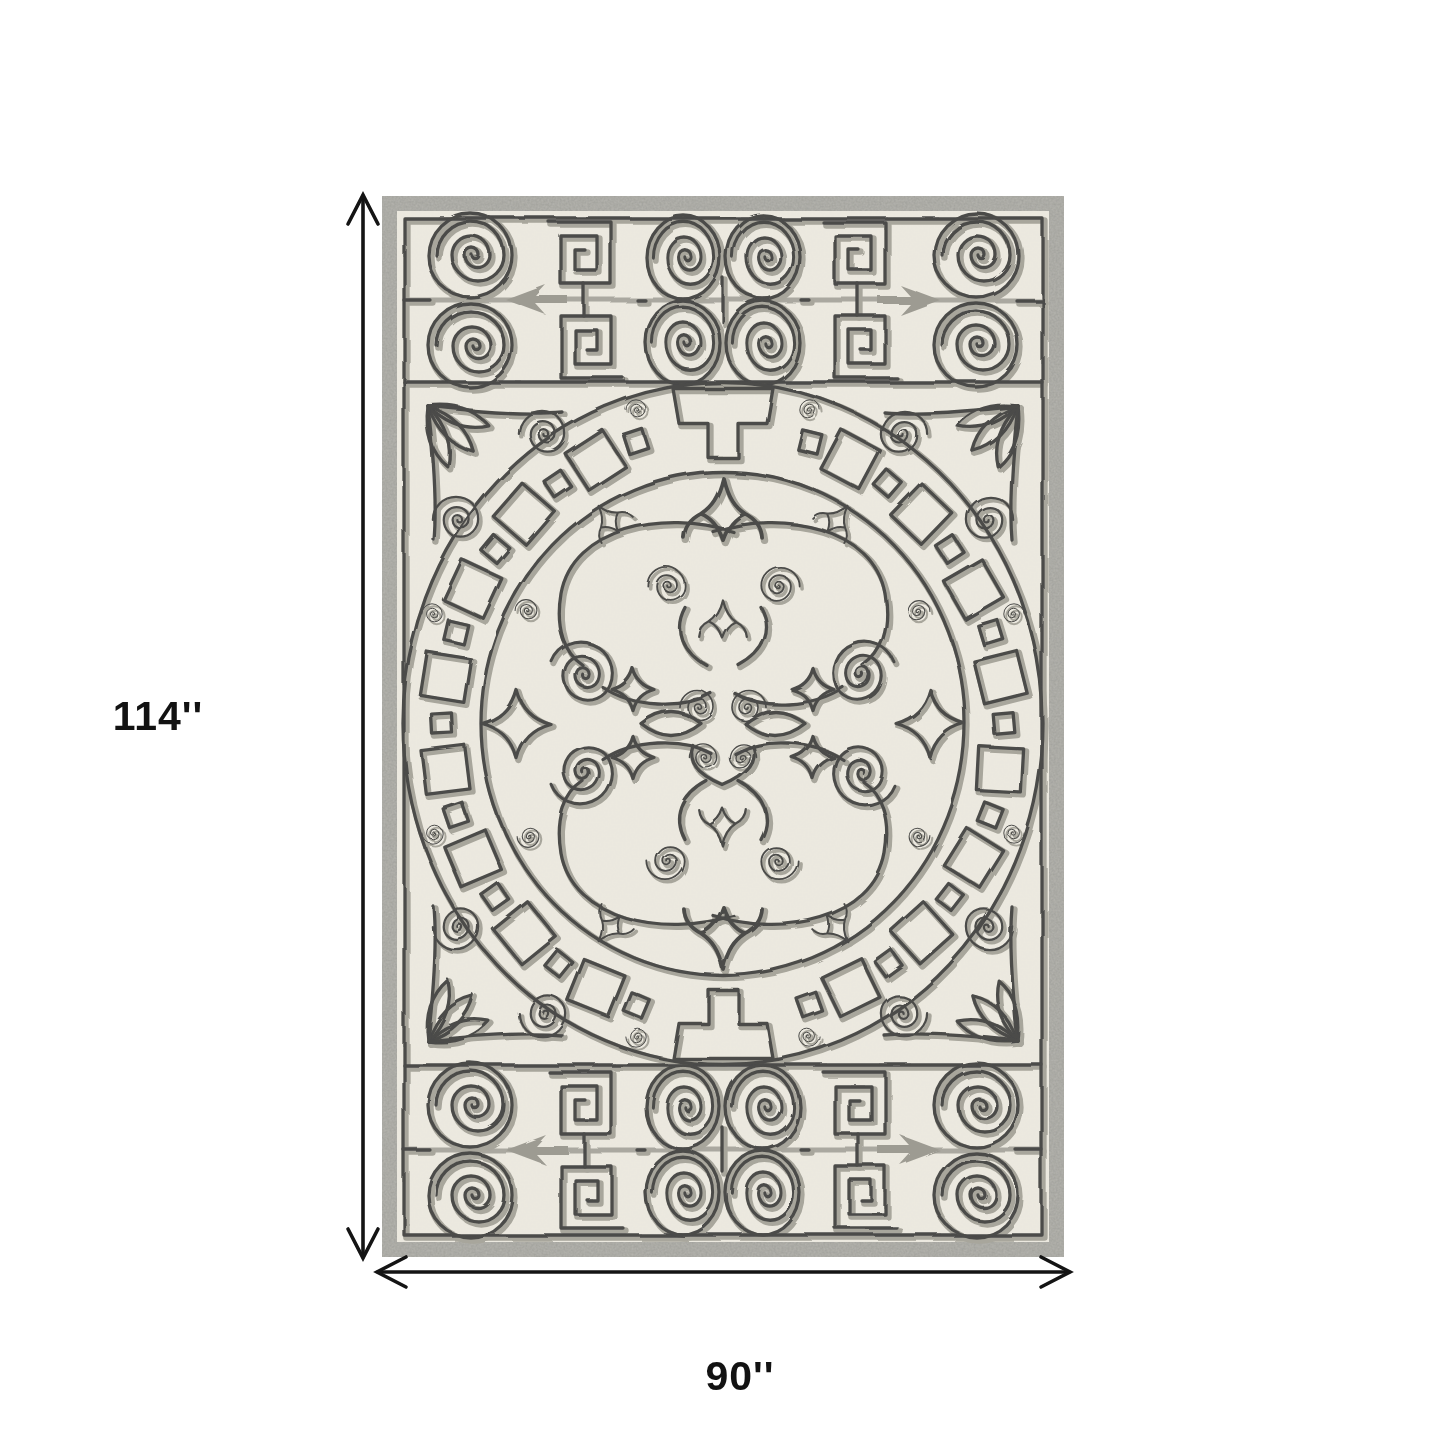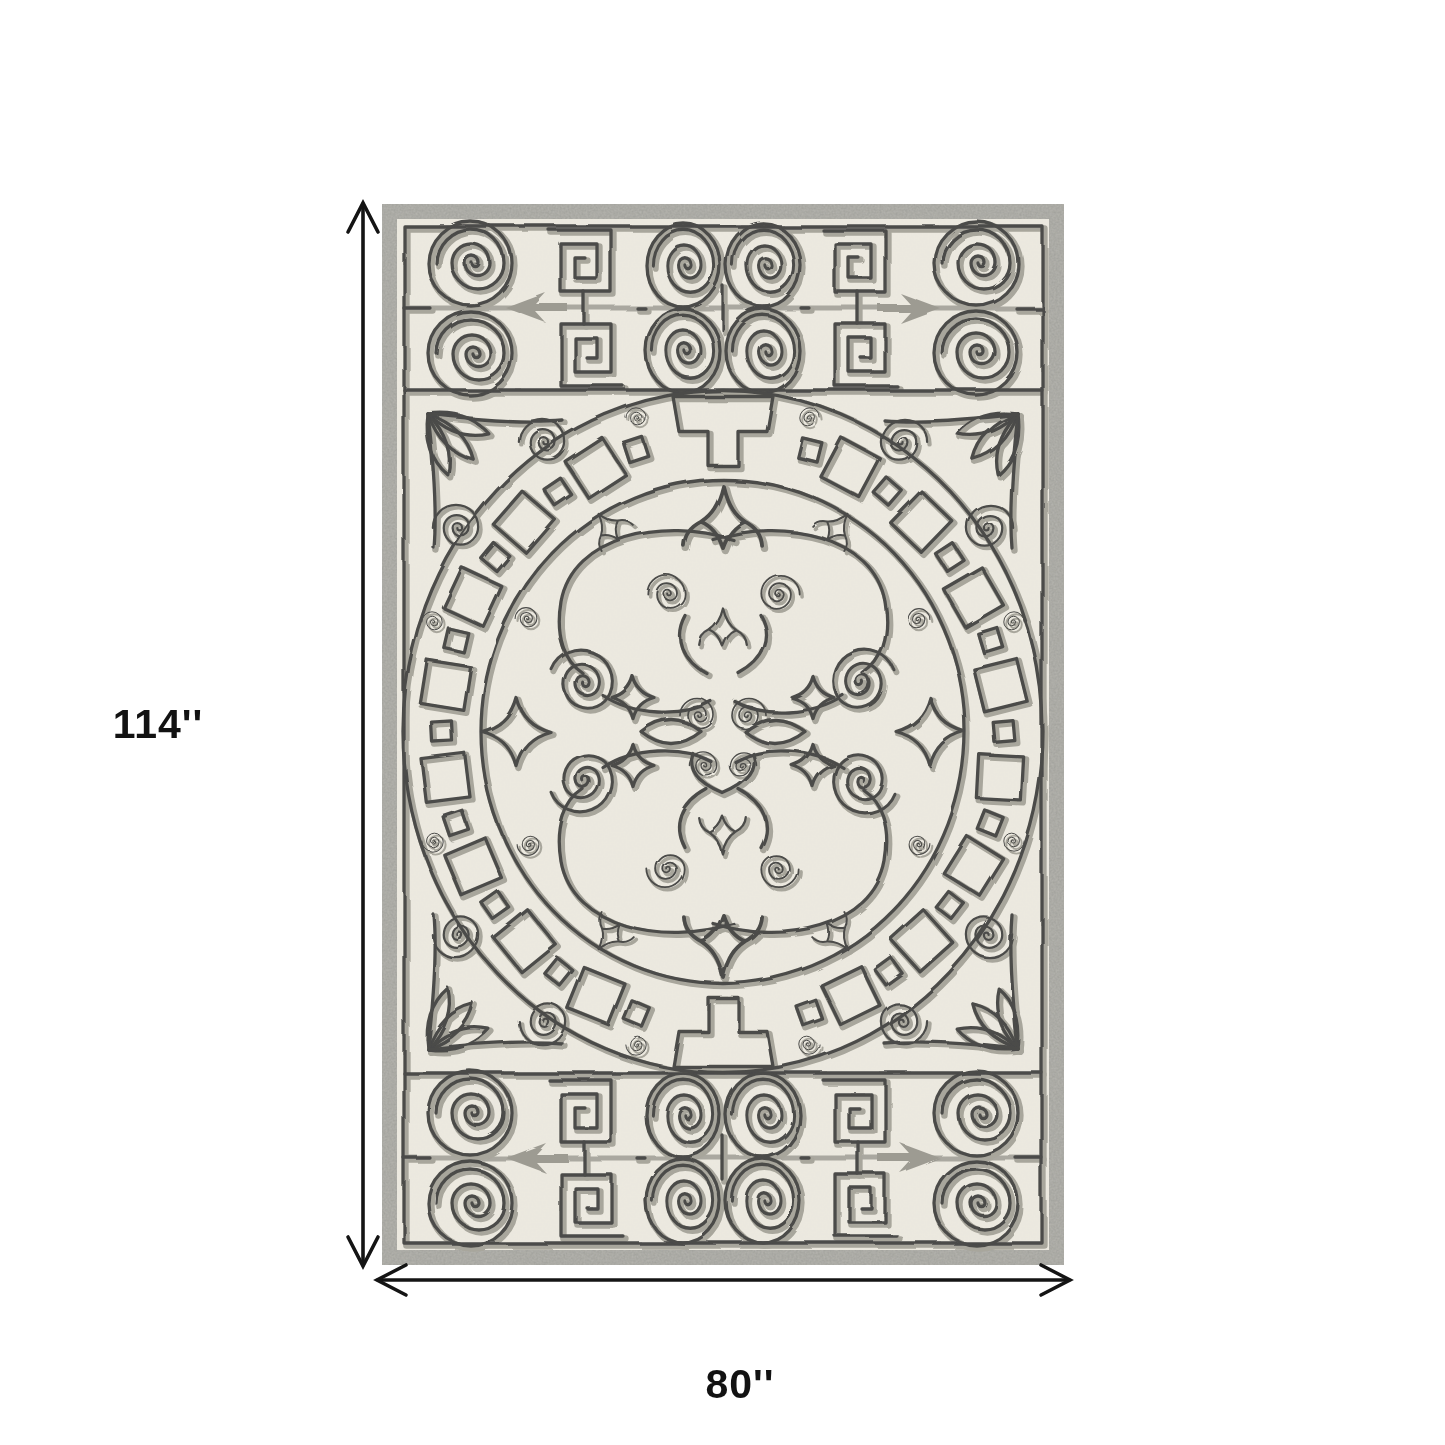"114''" .stage { top: 12px -> 4px }
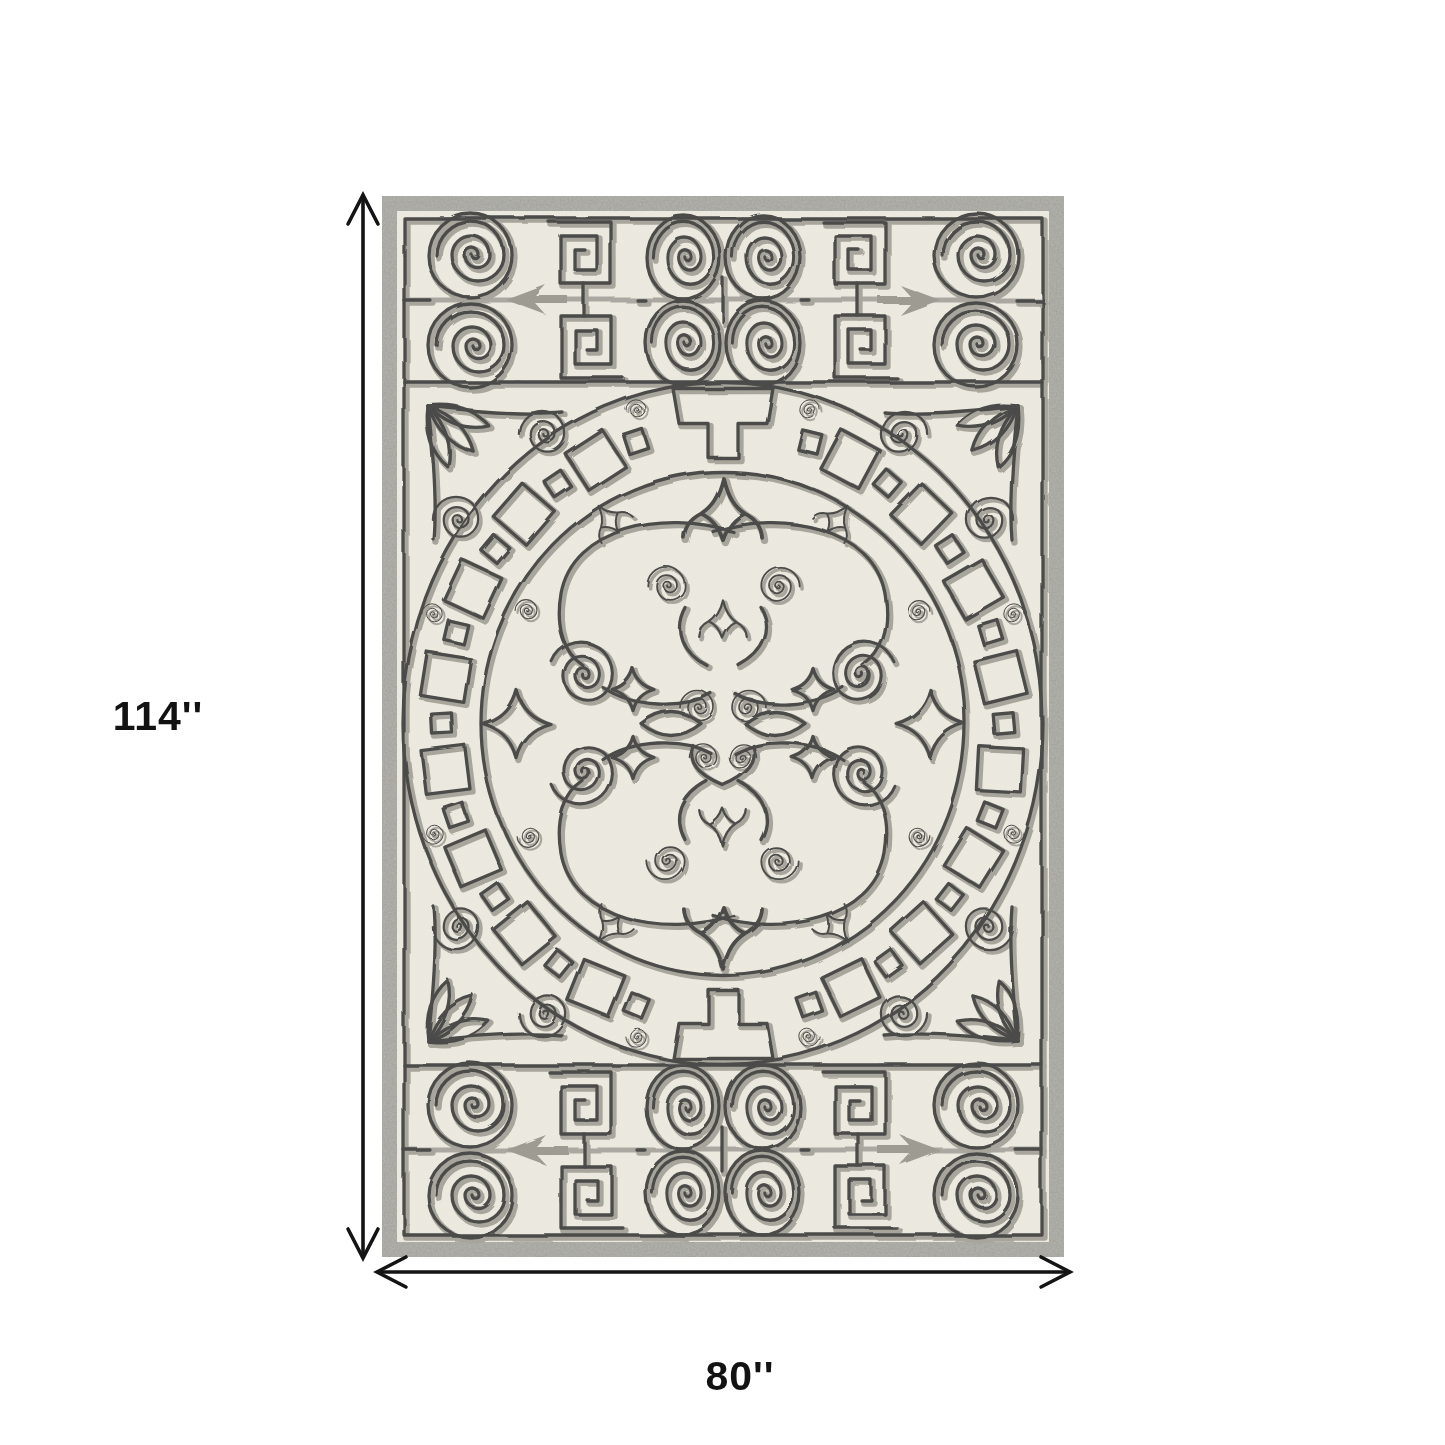"80''" div.dim-label { text: 80'' -> 90'' }
